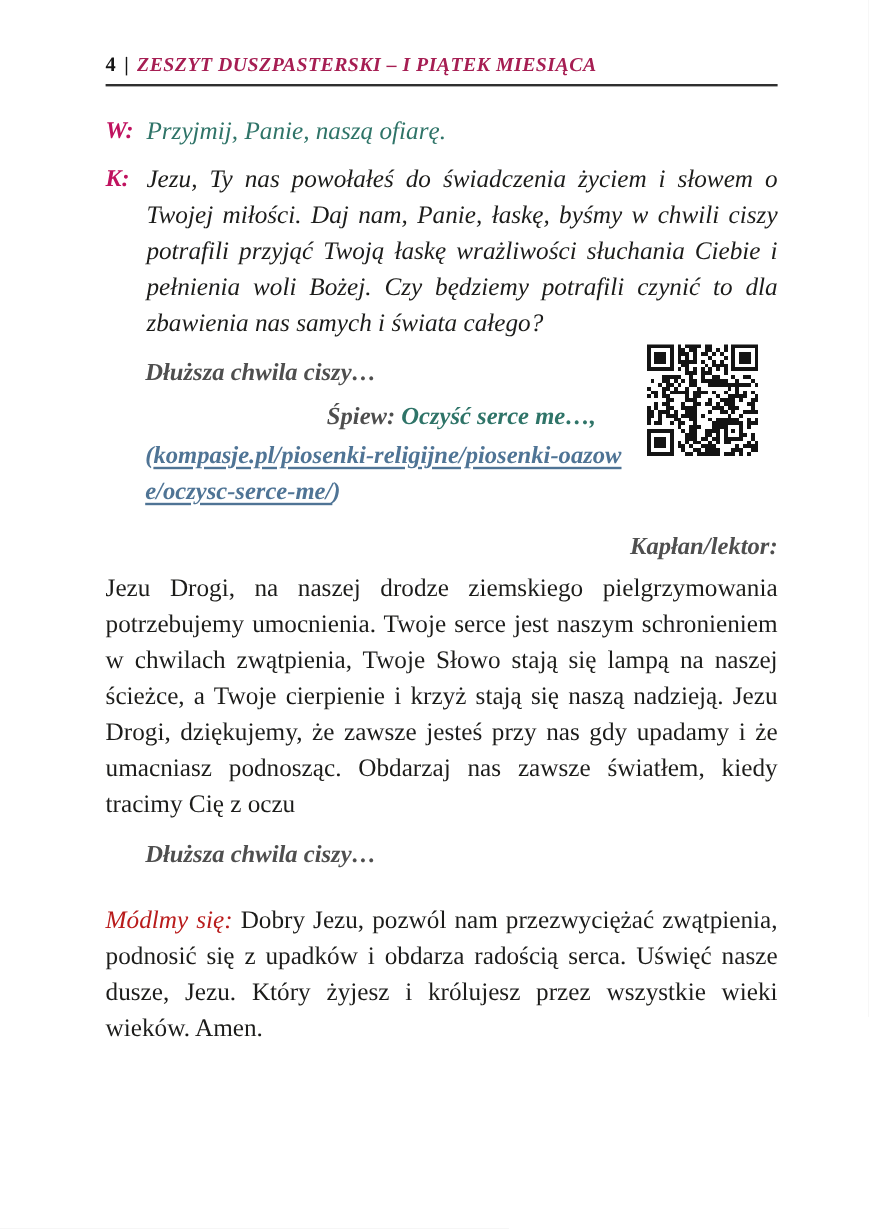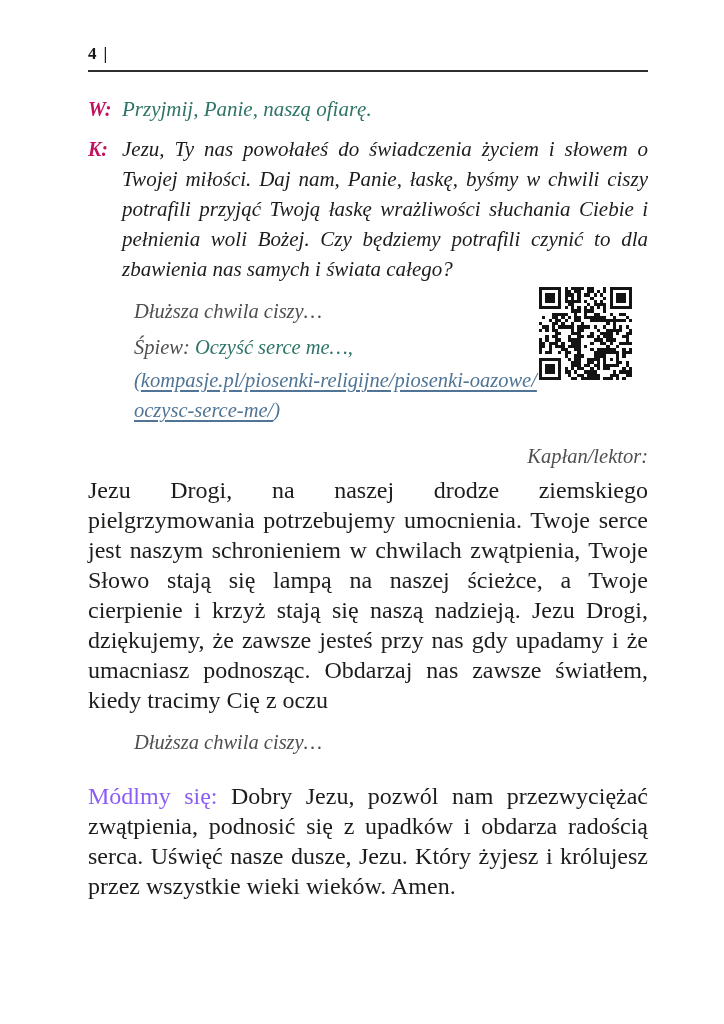"ZESZYT DUSZPASTERSKI – I PIĄTEK" span.header-title { html: none -> <span>ZESZYT DUSZPASTERSKI – I PIĄTEK MIESIĄCA</span> }
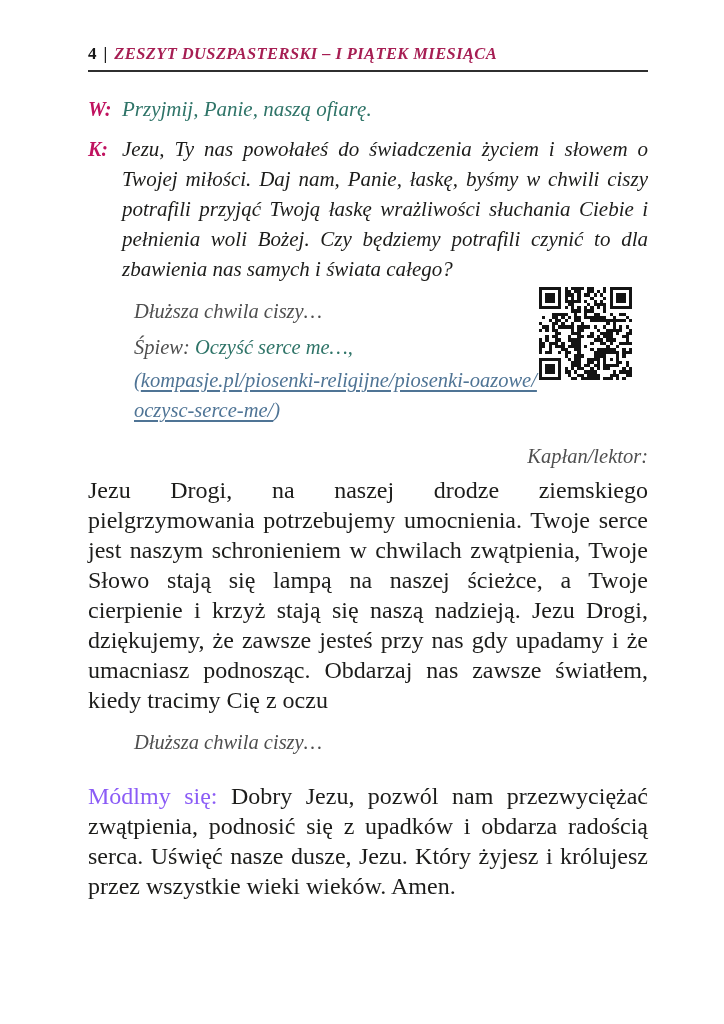"Dłuższa chwila ciszy…" .indent { font-weight: none -> bold; margin-left: 46px -> 33px }
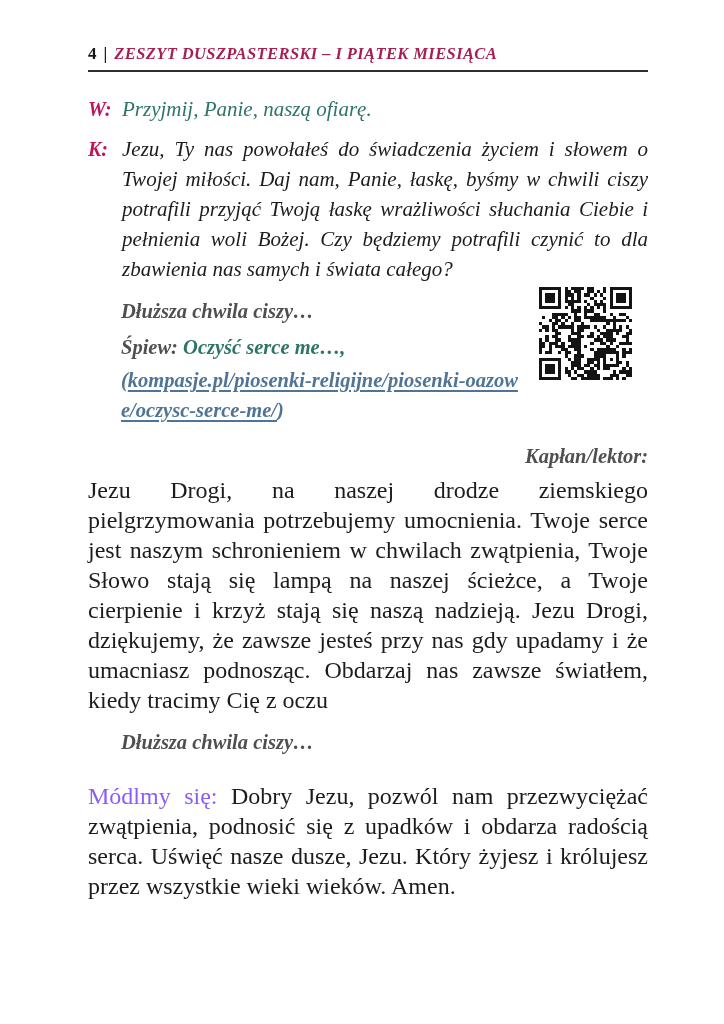"Śpiew: Oczyść serce me…," .song { text-align: none -> center }
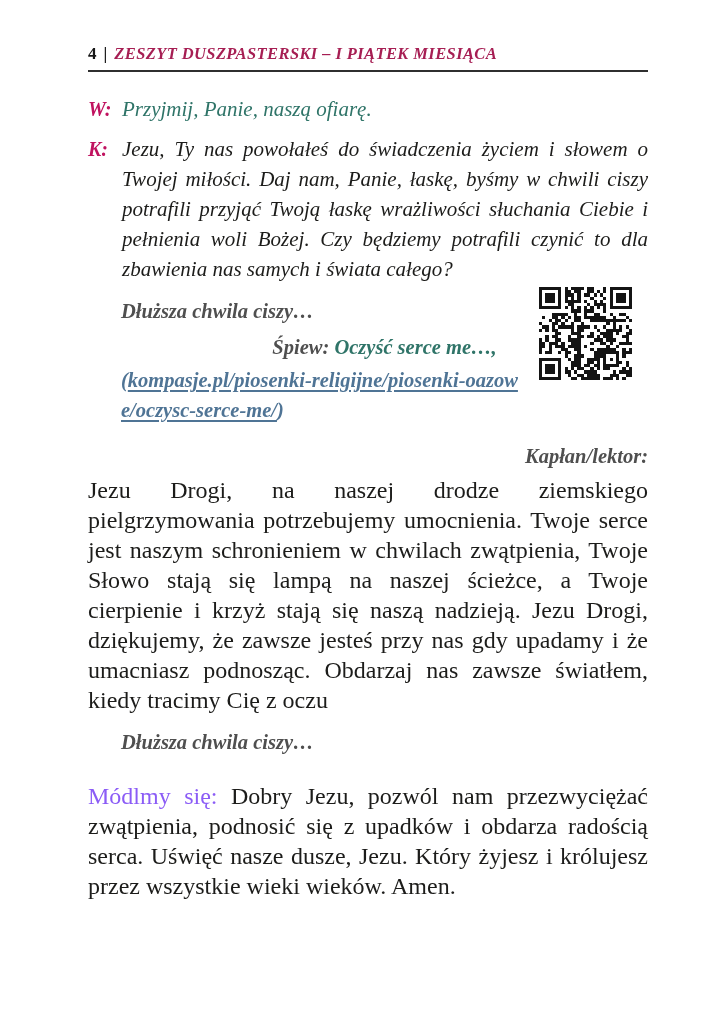"Jezu Drogi, na naszej drodze" .para { font-size: 24px -> 21px }
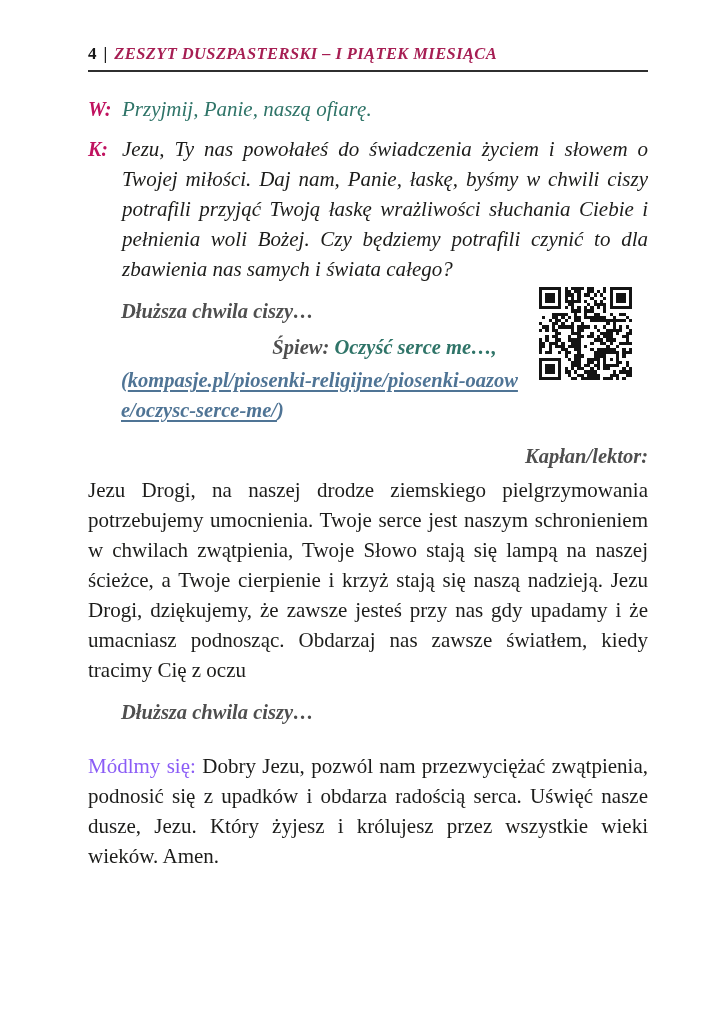"Módlmy się:" .prayer-label { color: #8b5cf6 -> #b91c1c; font-style: none -> italic }
